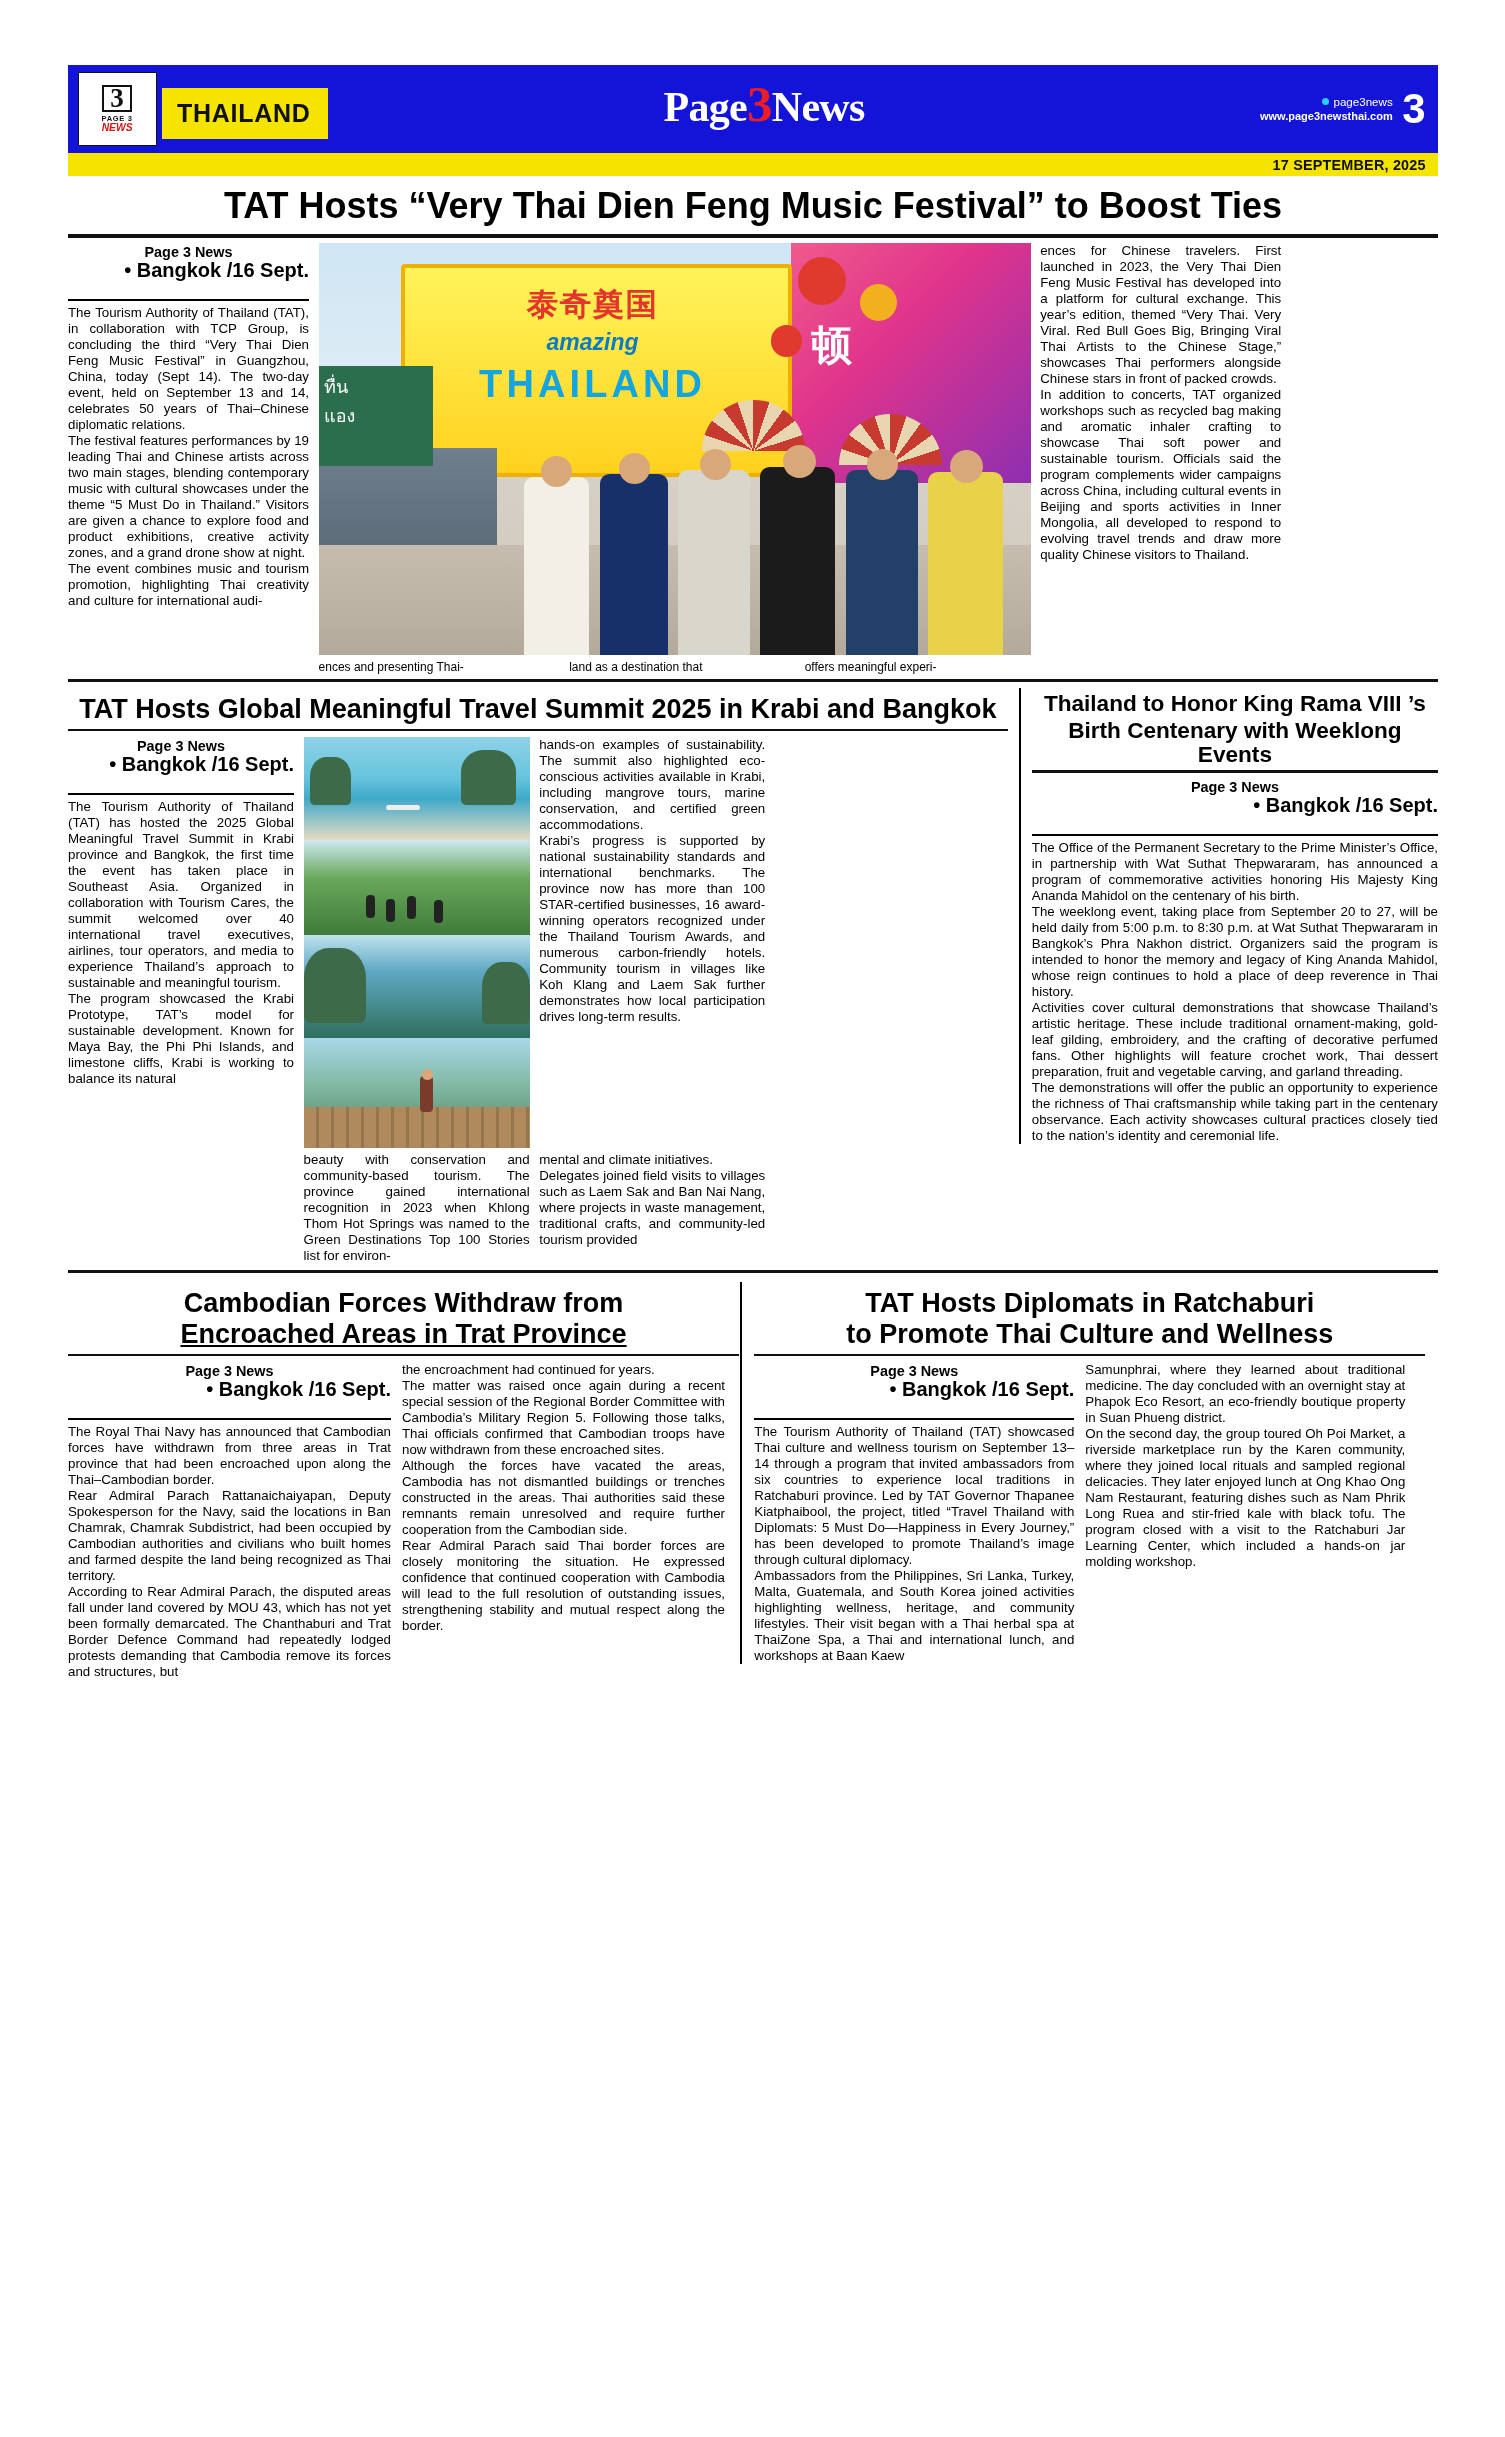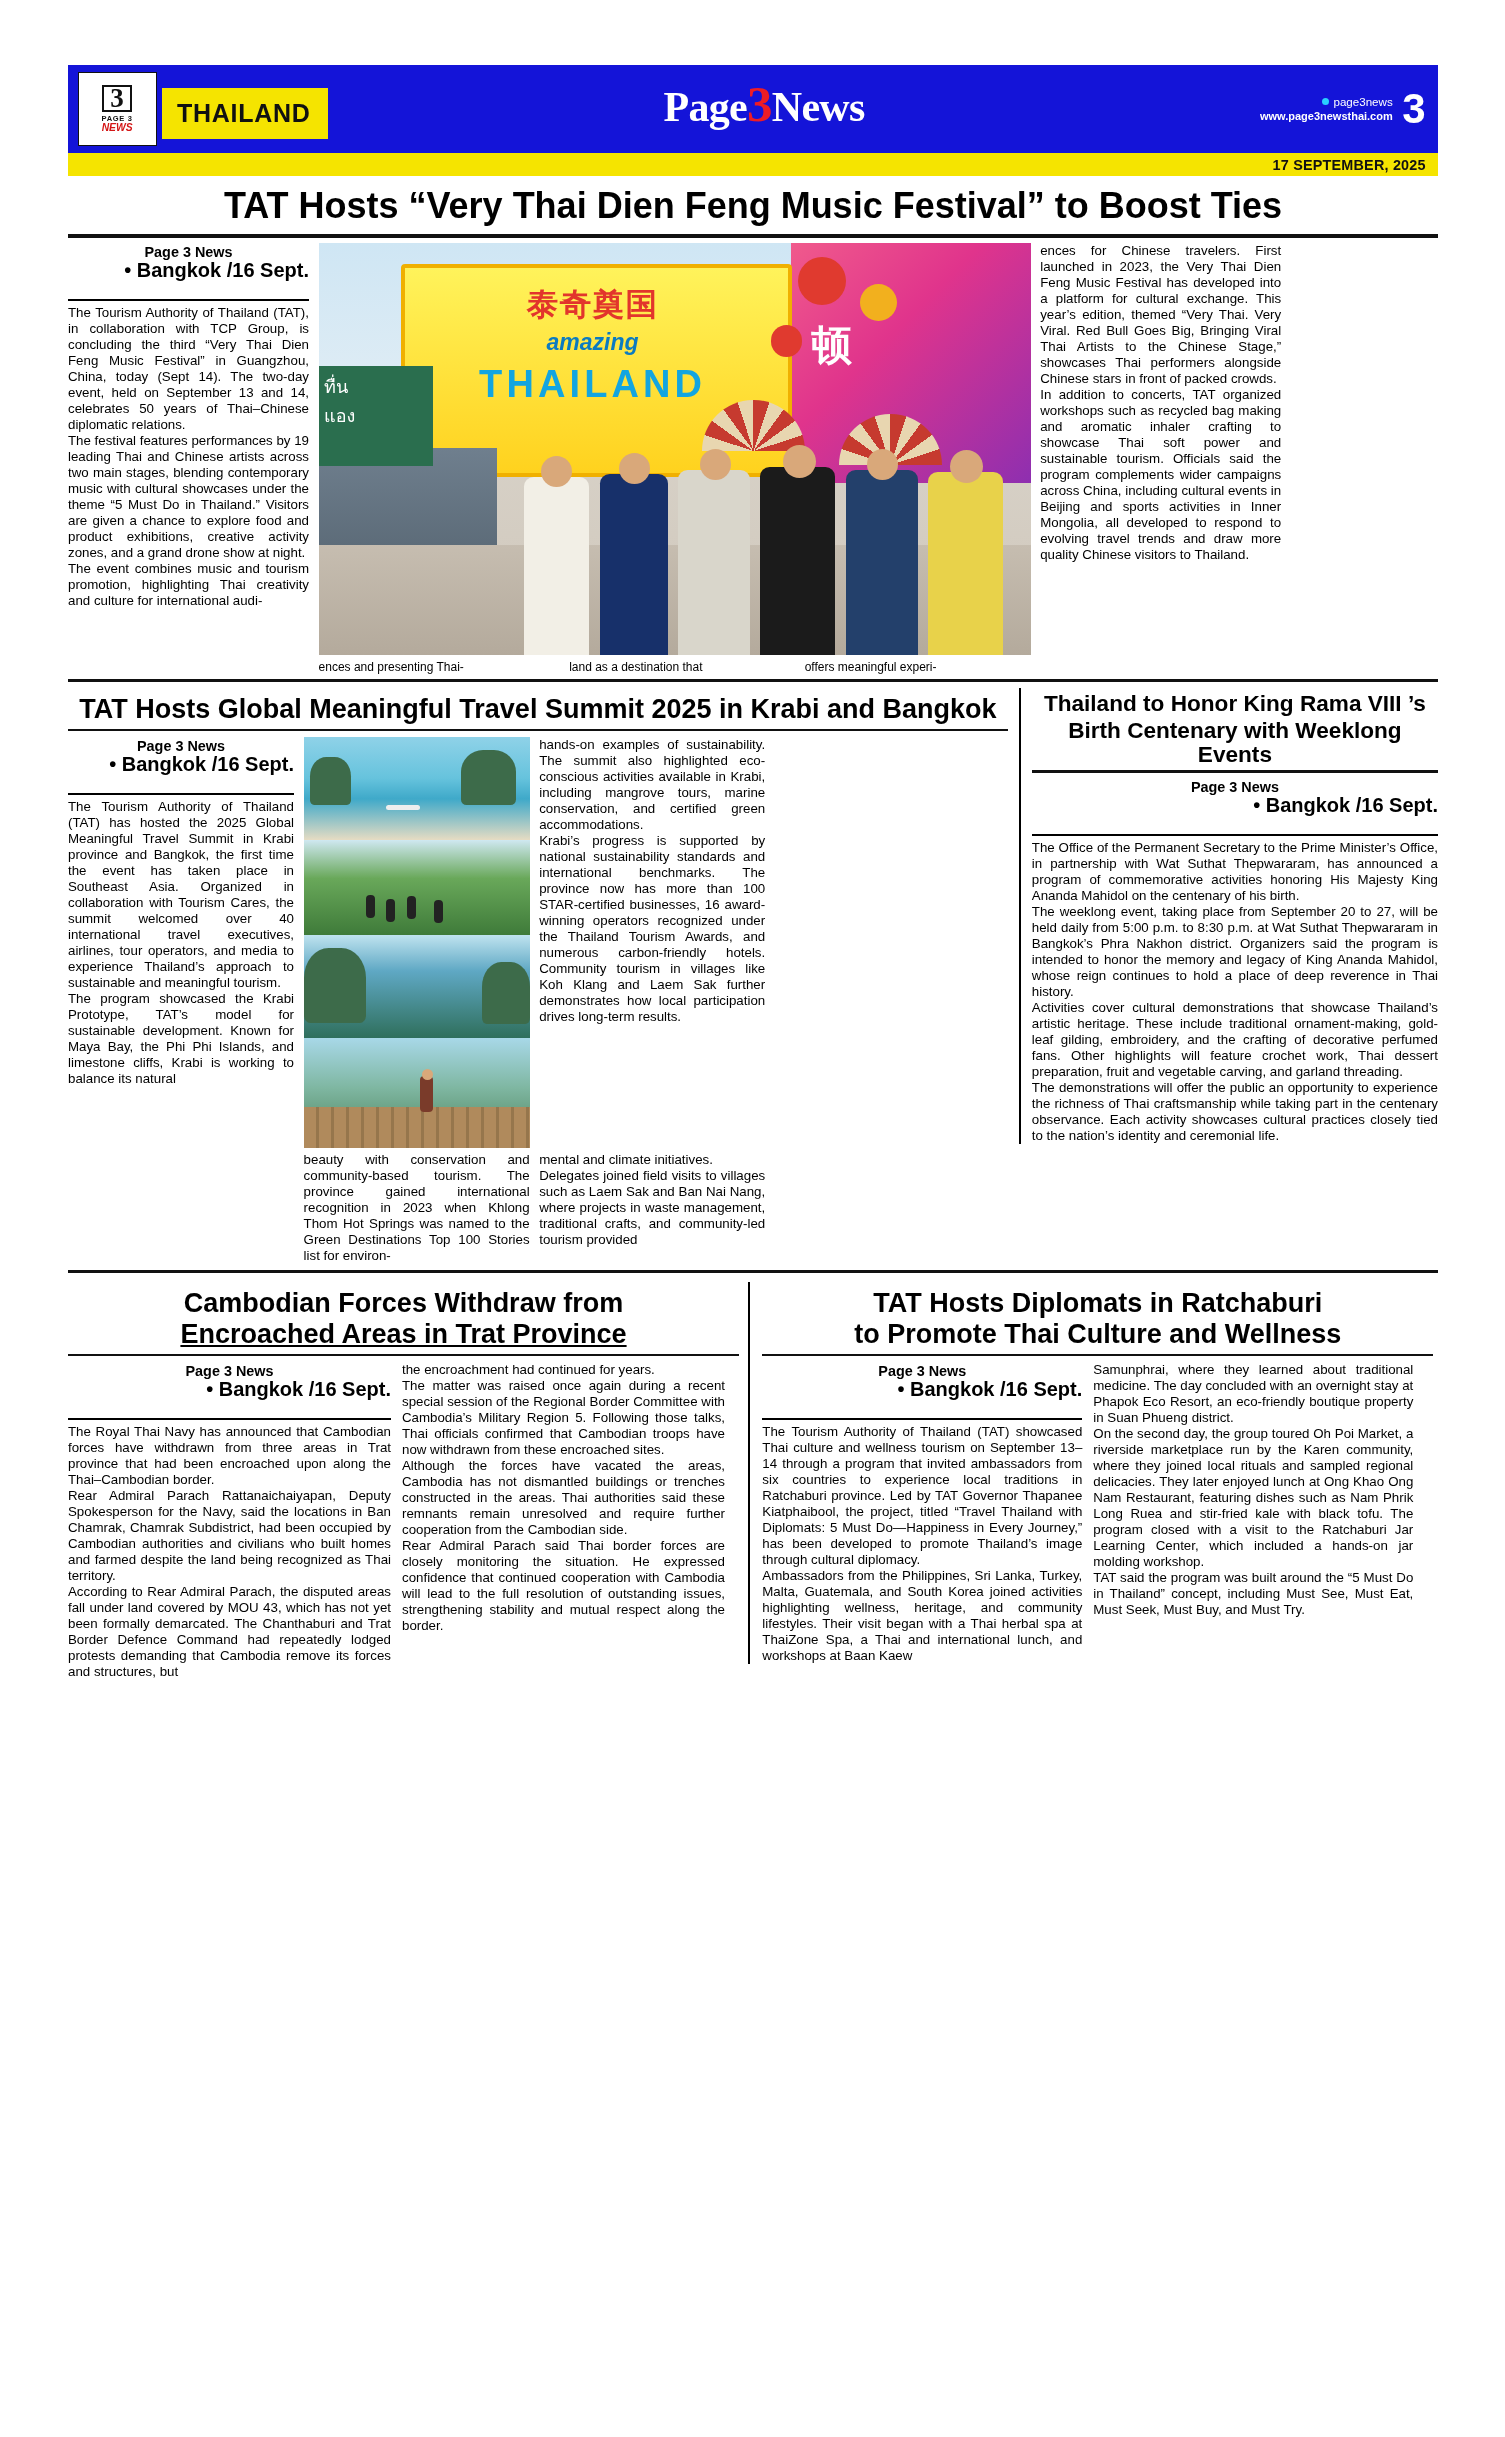"Cambodian Forces Withdraw from" .sec3 { gap: 9px -> 1px }
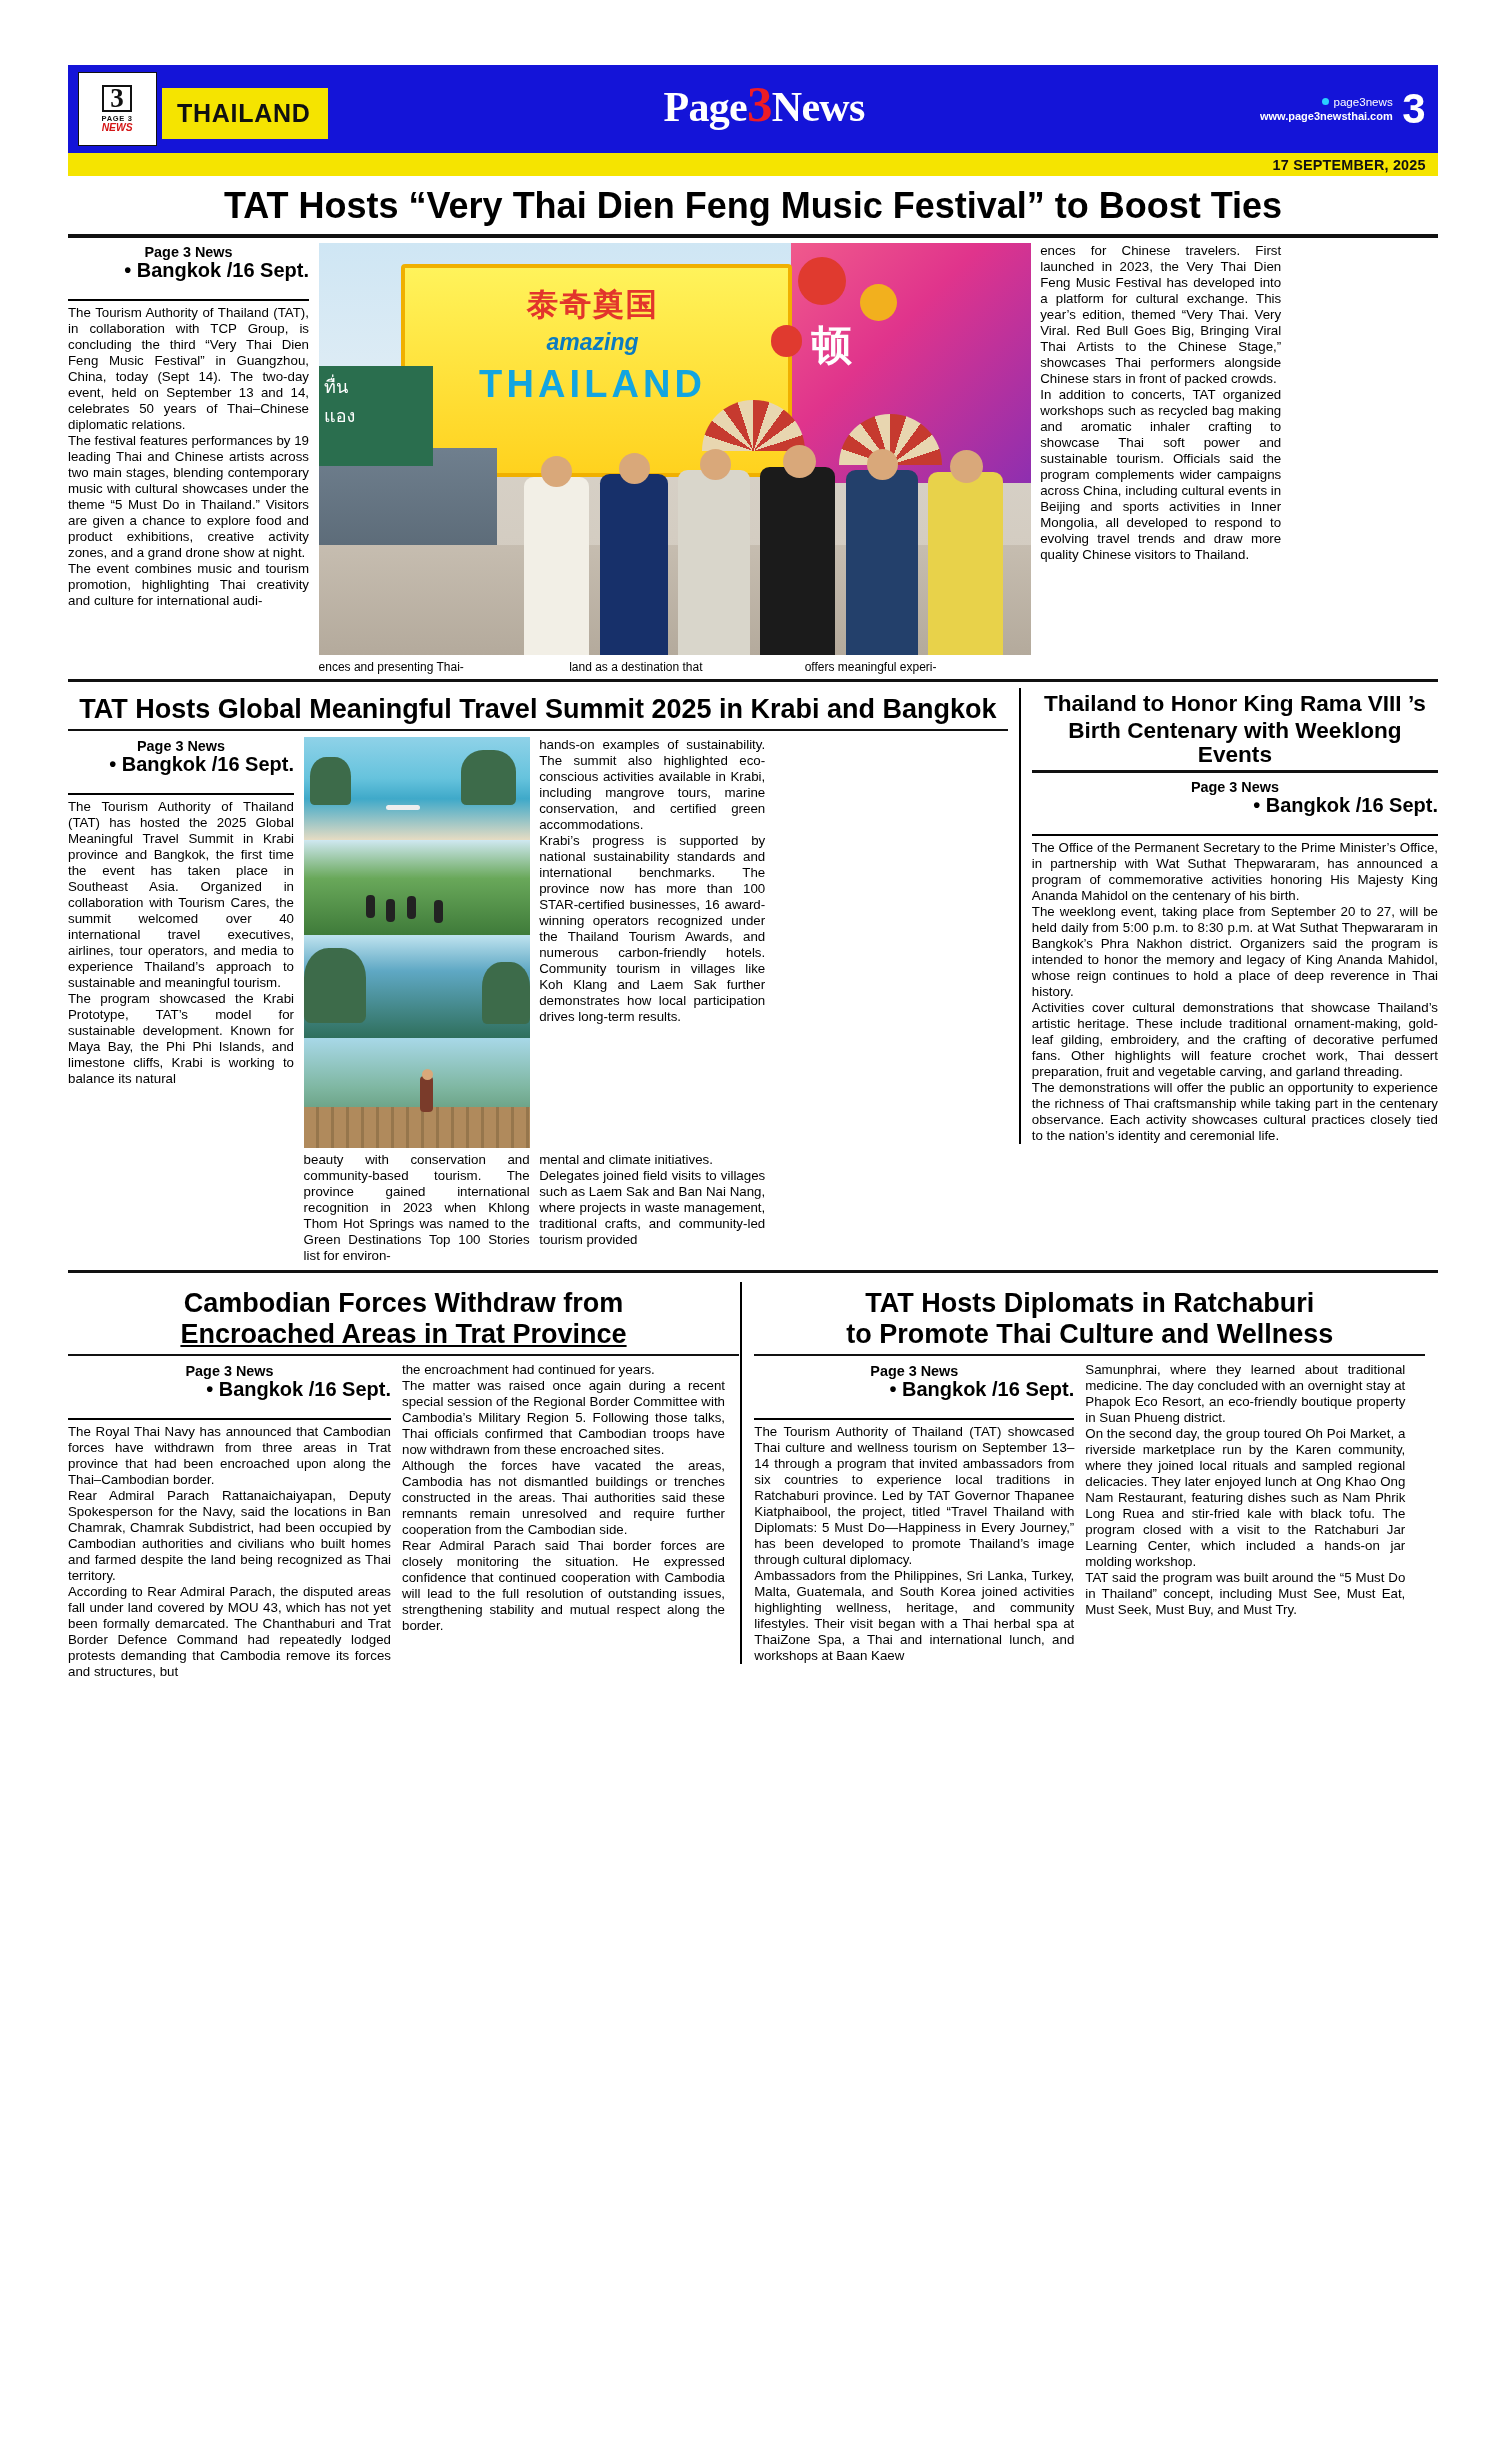"TAT said the program was" p.body { html: <p>TAT said the program was built around the “5 Must Do in Thailand” concept, including Must See, Must Eat, Must Seek, Must Buy, and Must Try.</p> -> none }
